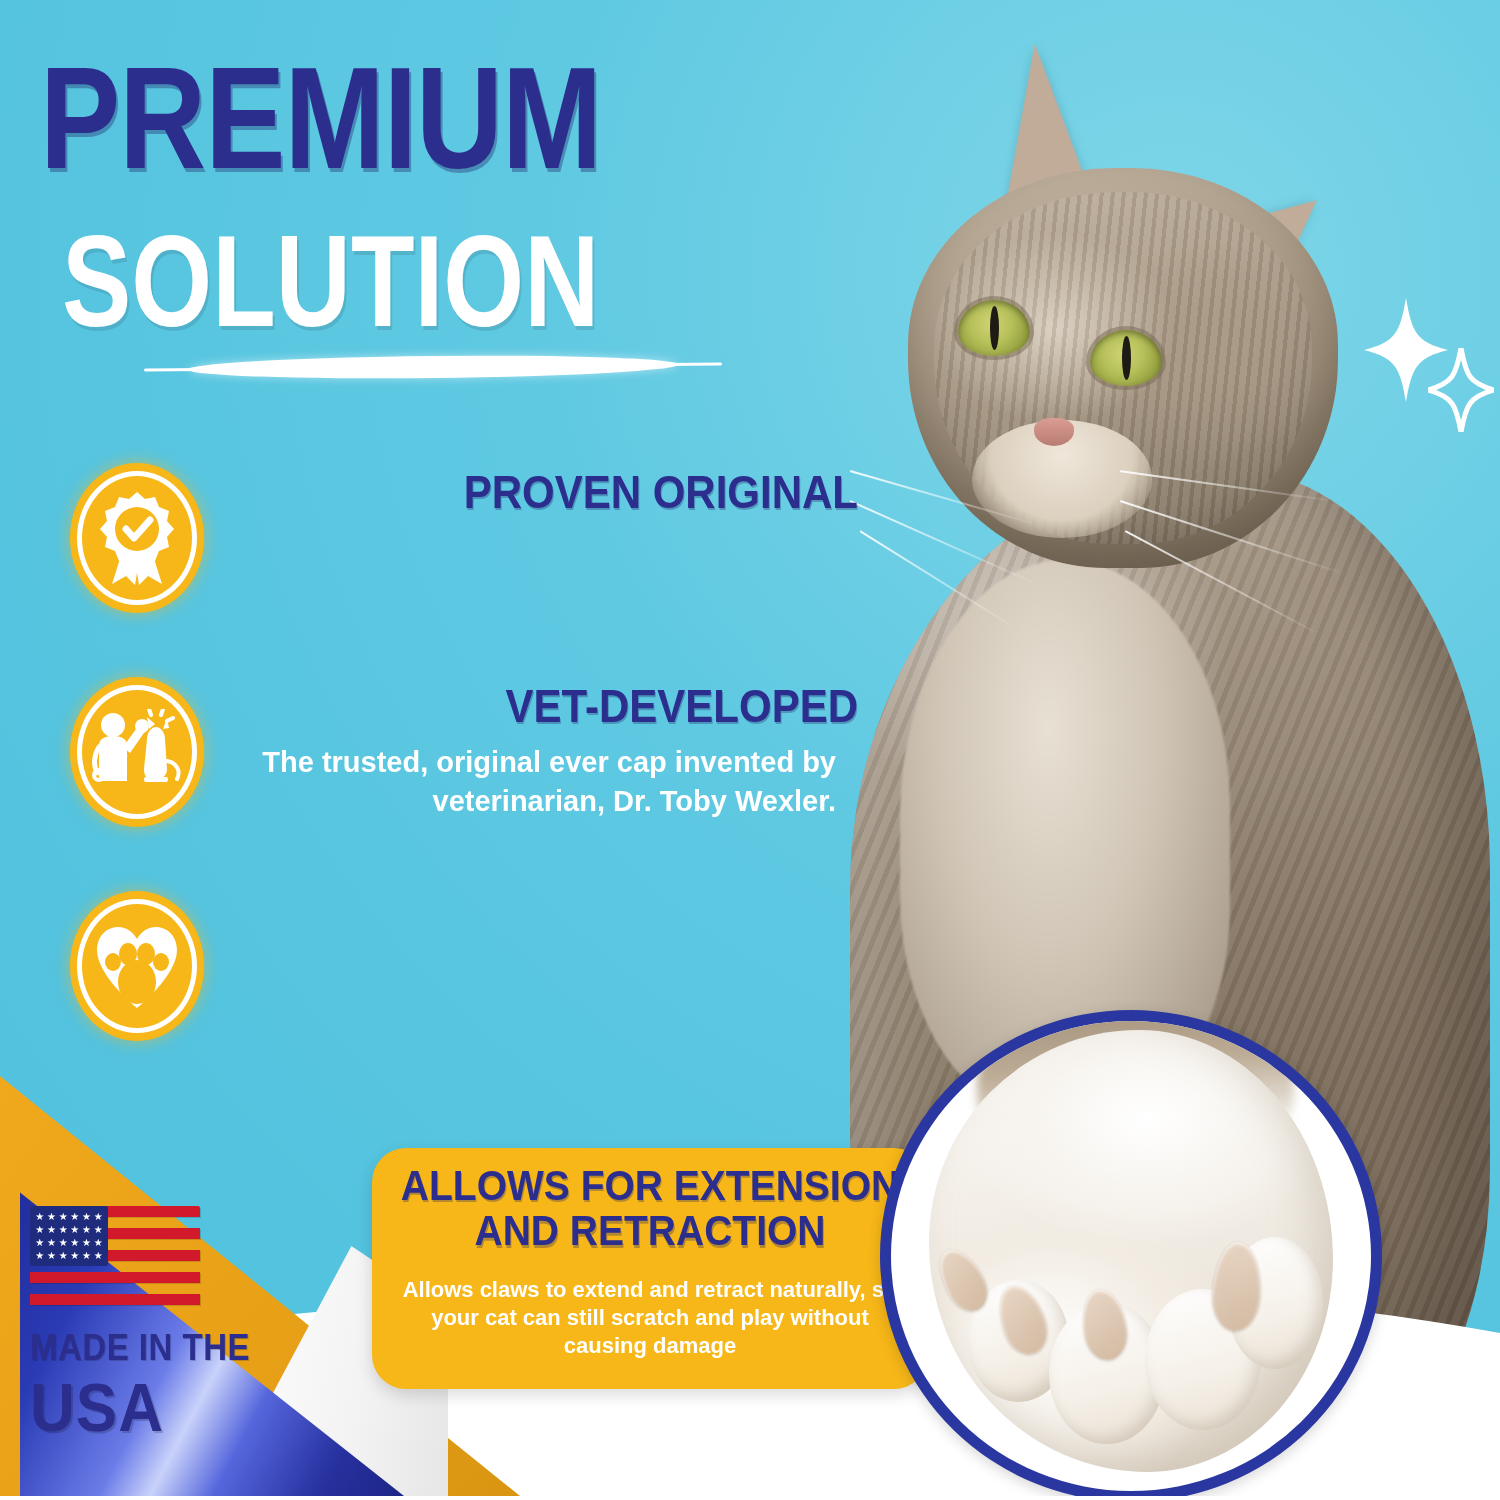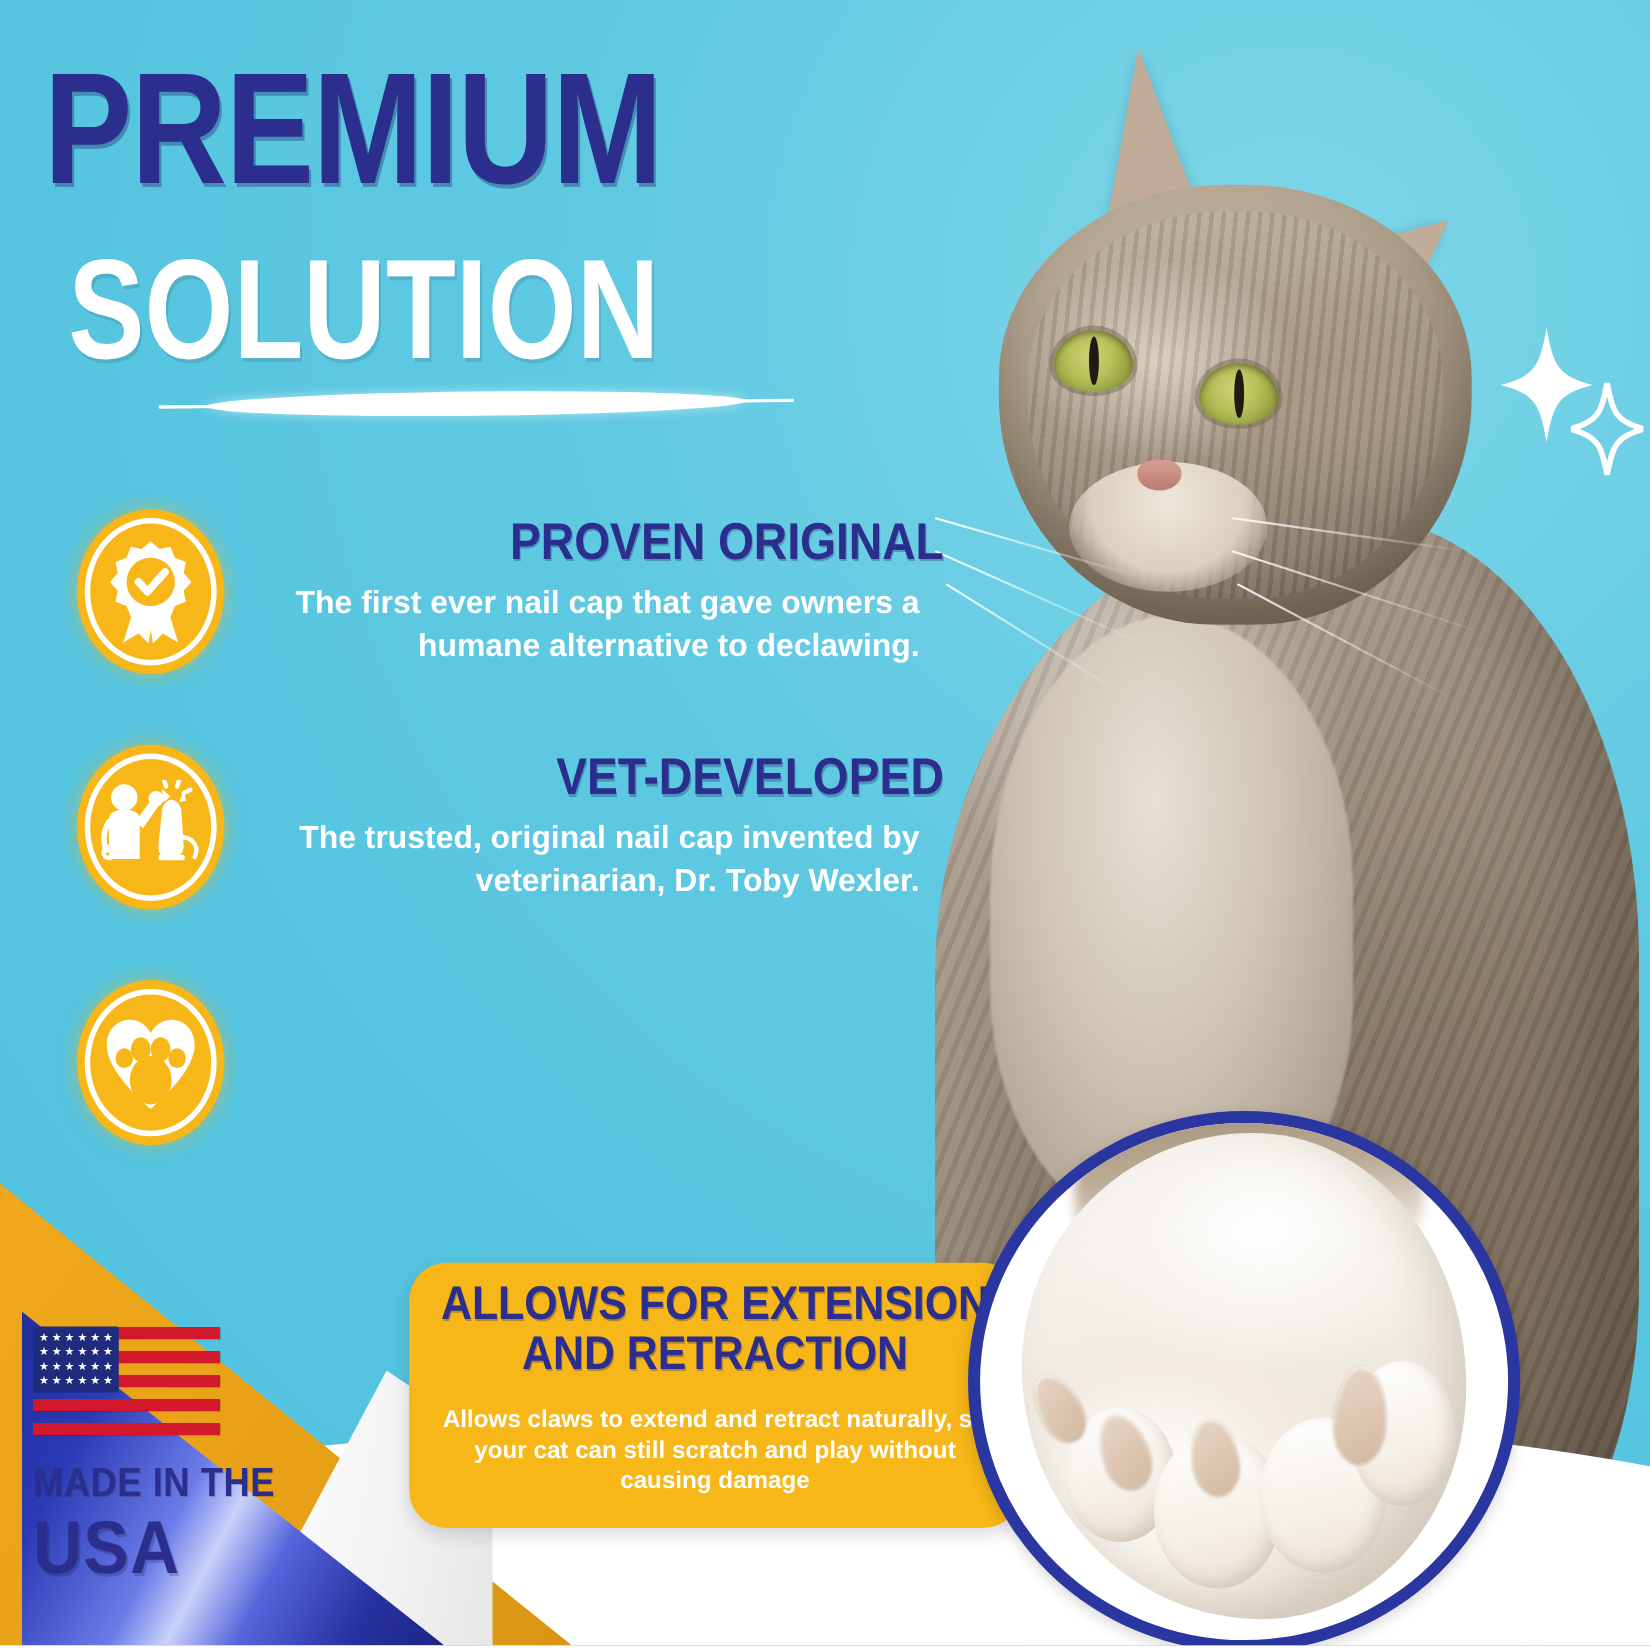"The first ever nail cap" div.feature-desc { html: <div>The first ever nail cap that gave owners a humane alternative to declawing.</div> -> none }
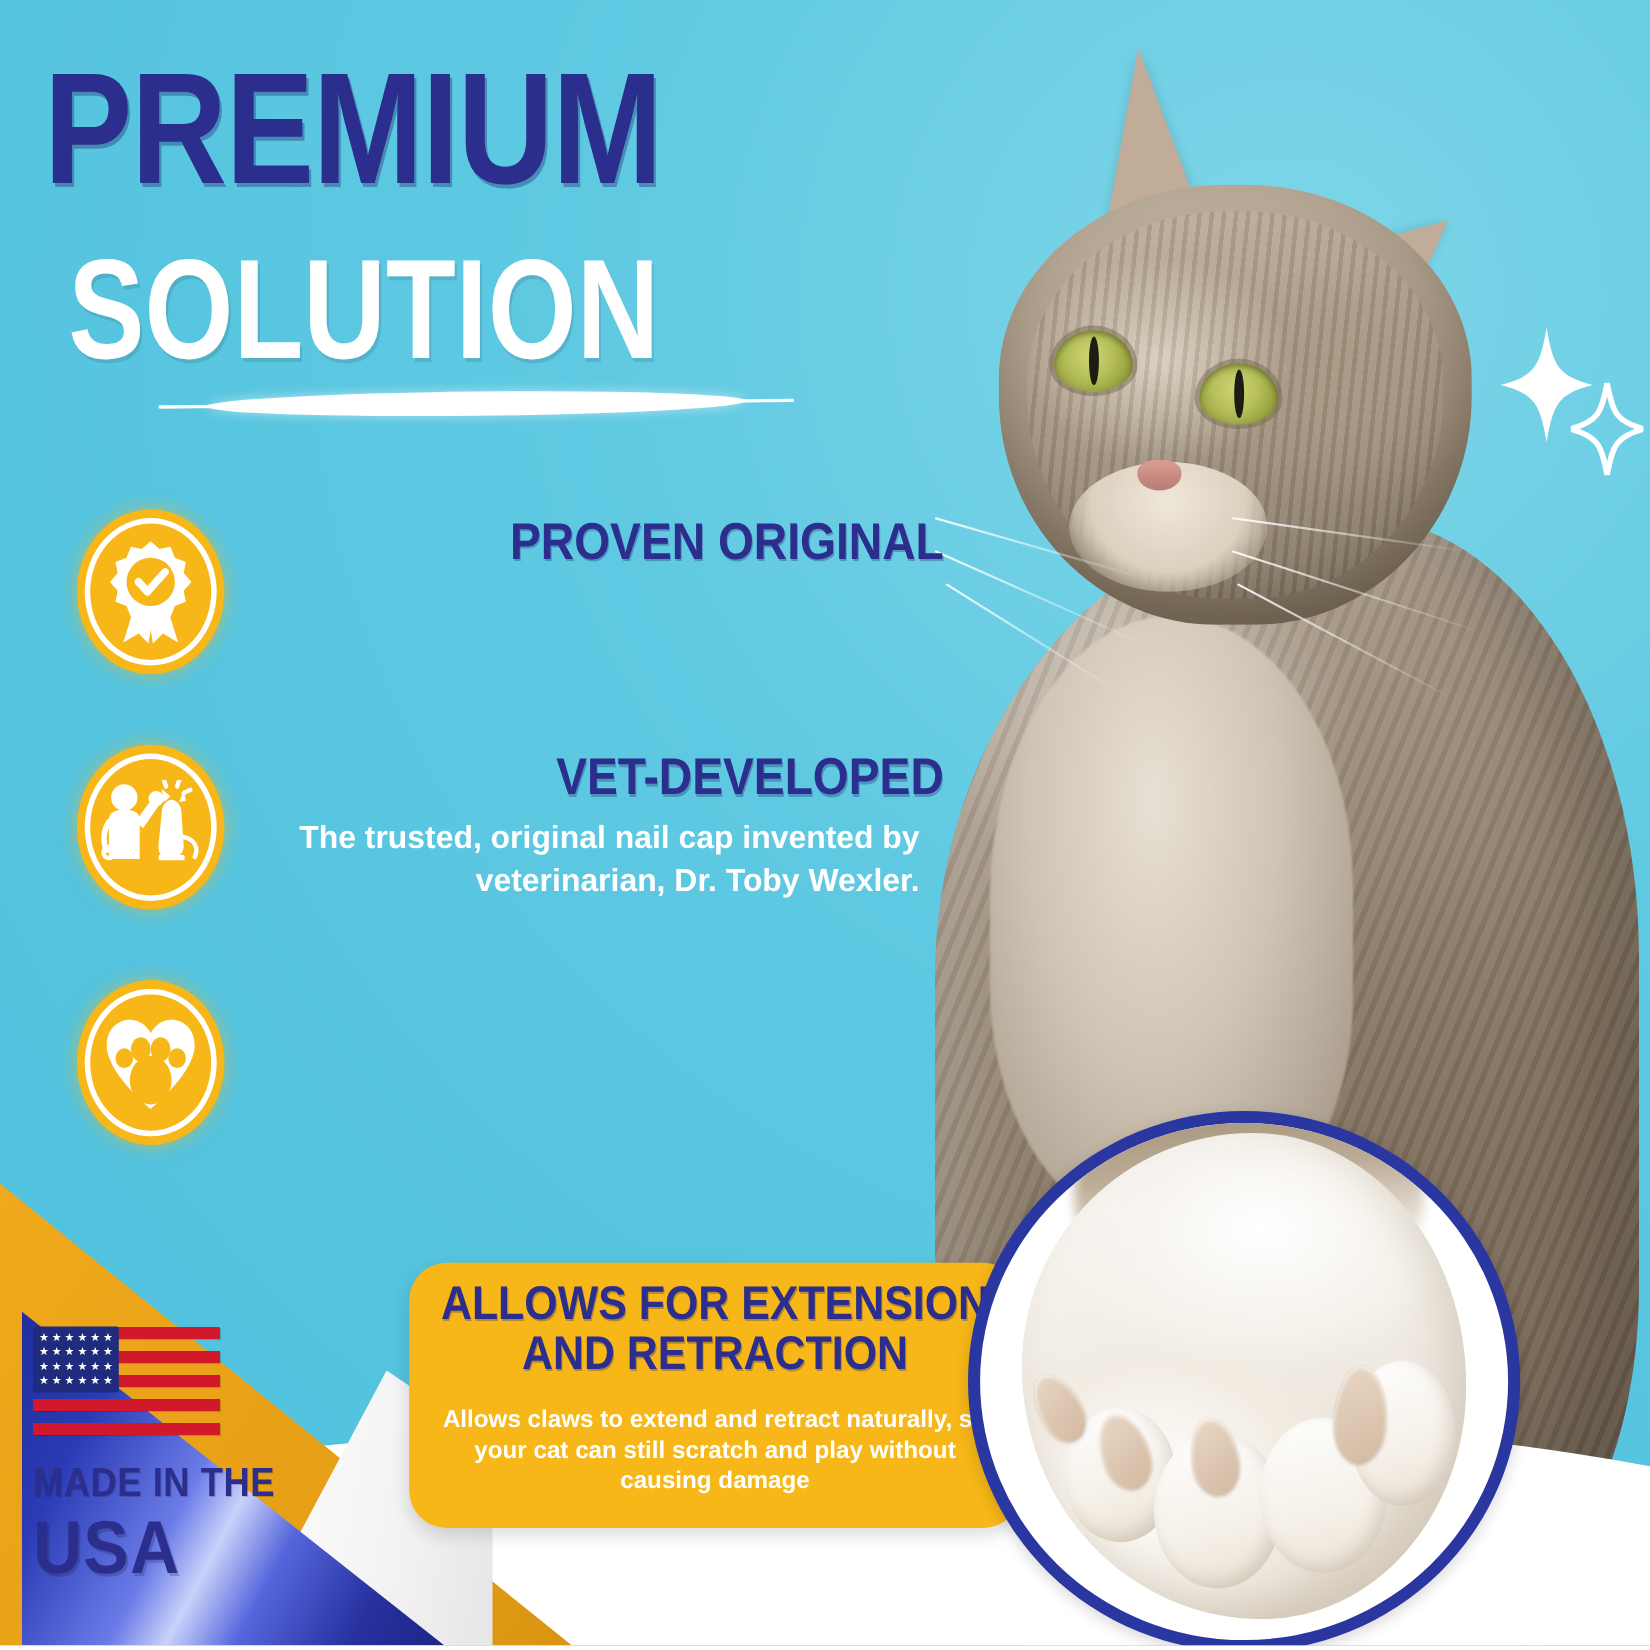"The trusted, original nail cap" div.feature-desc { text: nail -> ever }
